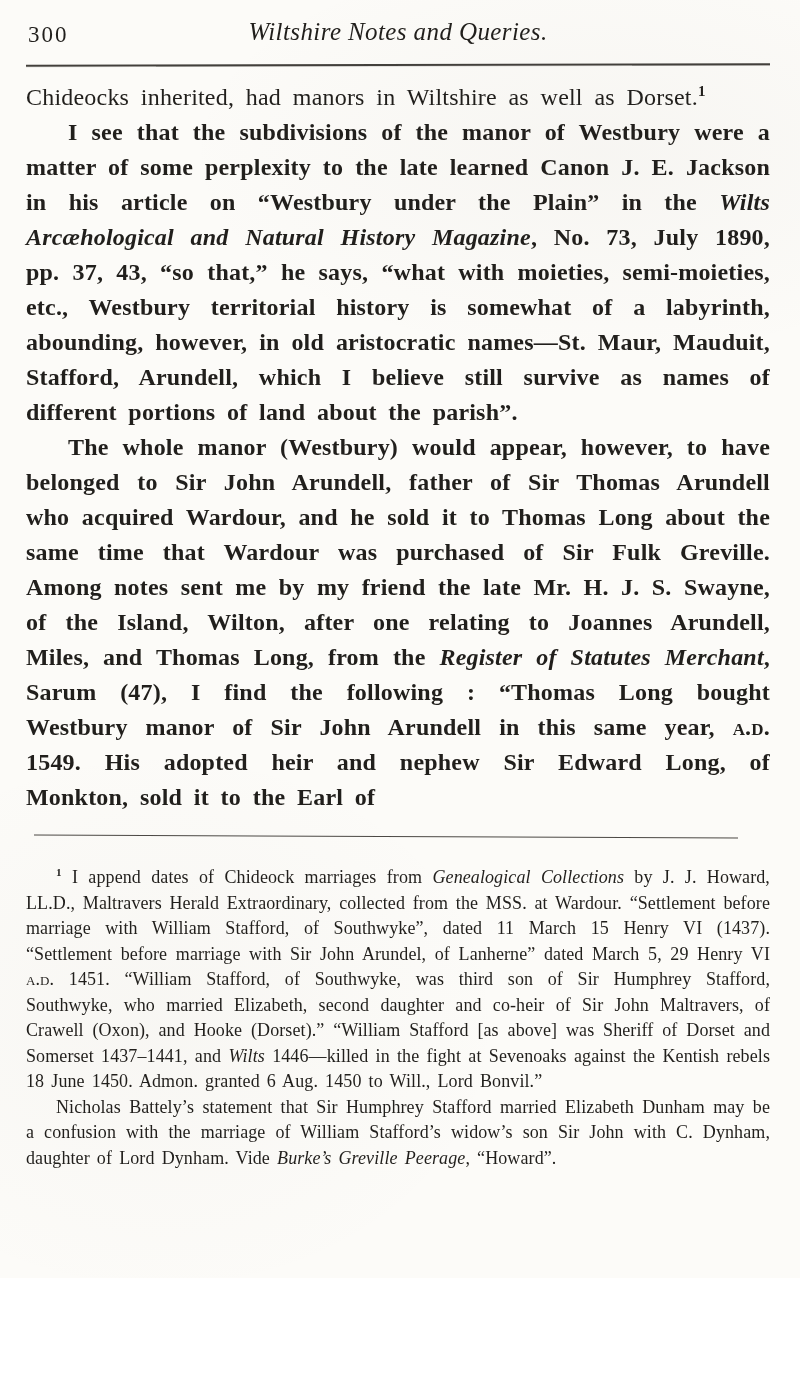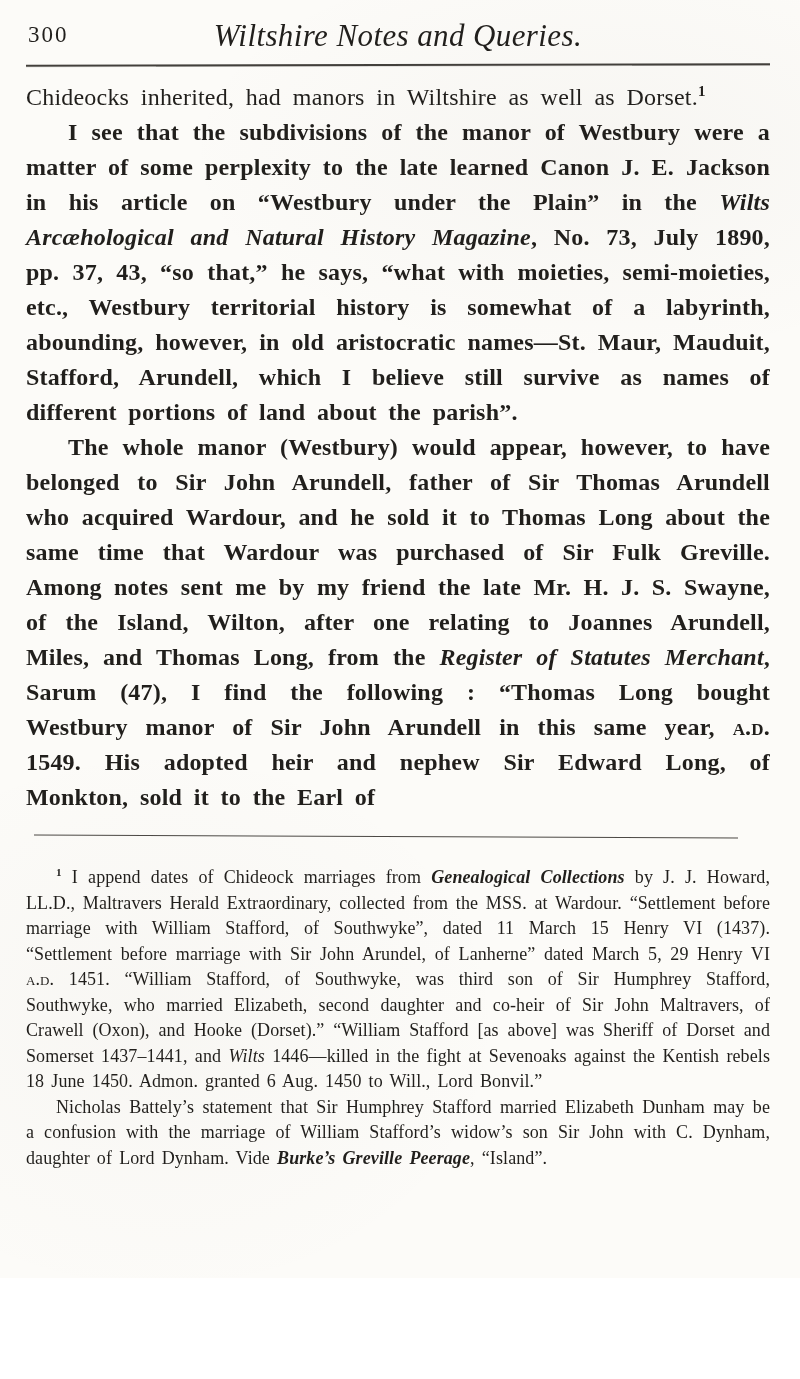"Wiltshire Notes and Queries." .journal-title { font-size: 31px -> 25px }
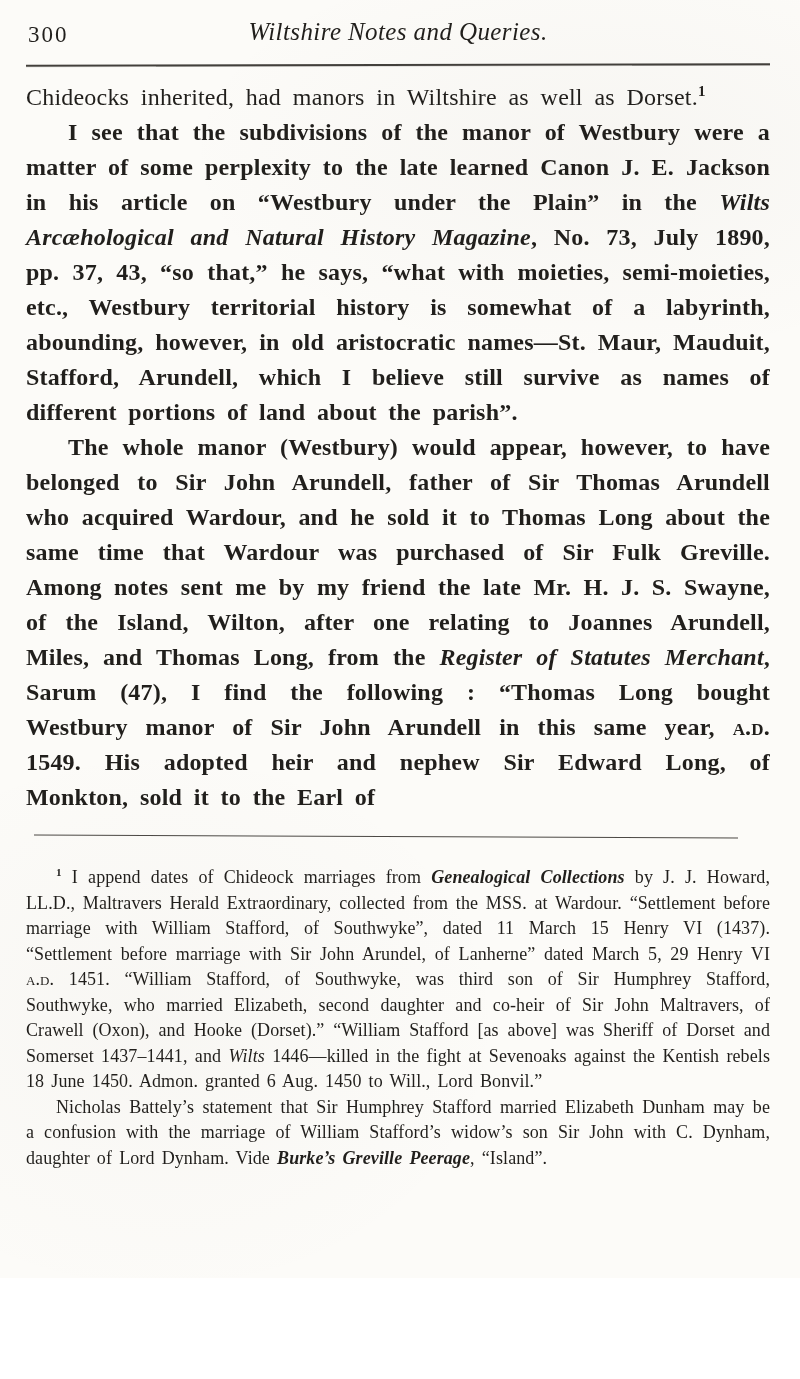"Genealogical Collections" .seg-bi { font-weight: bold -> normal }
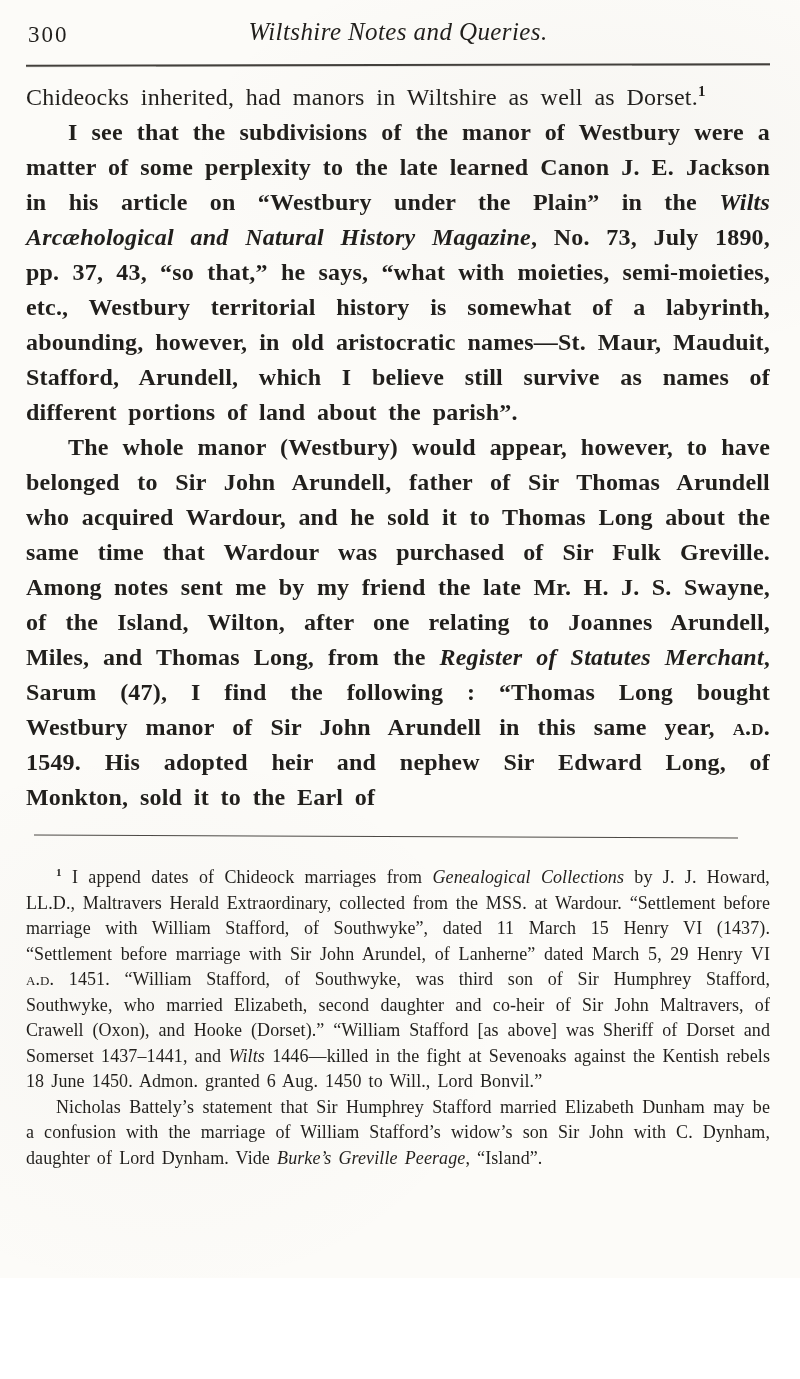", “Island”." span { text: Island -> Howard }
